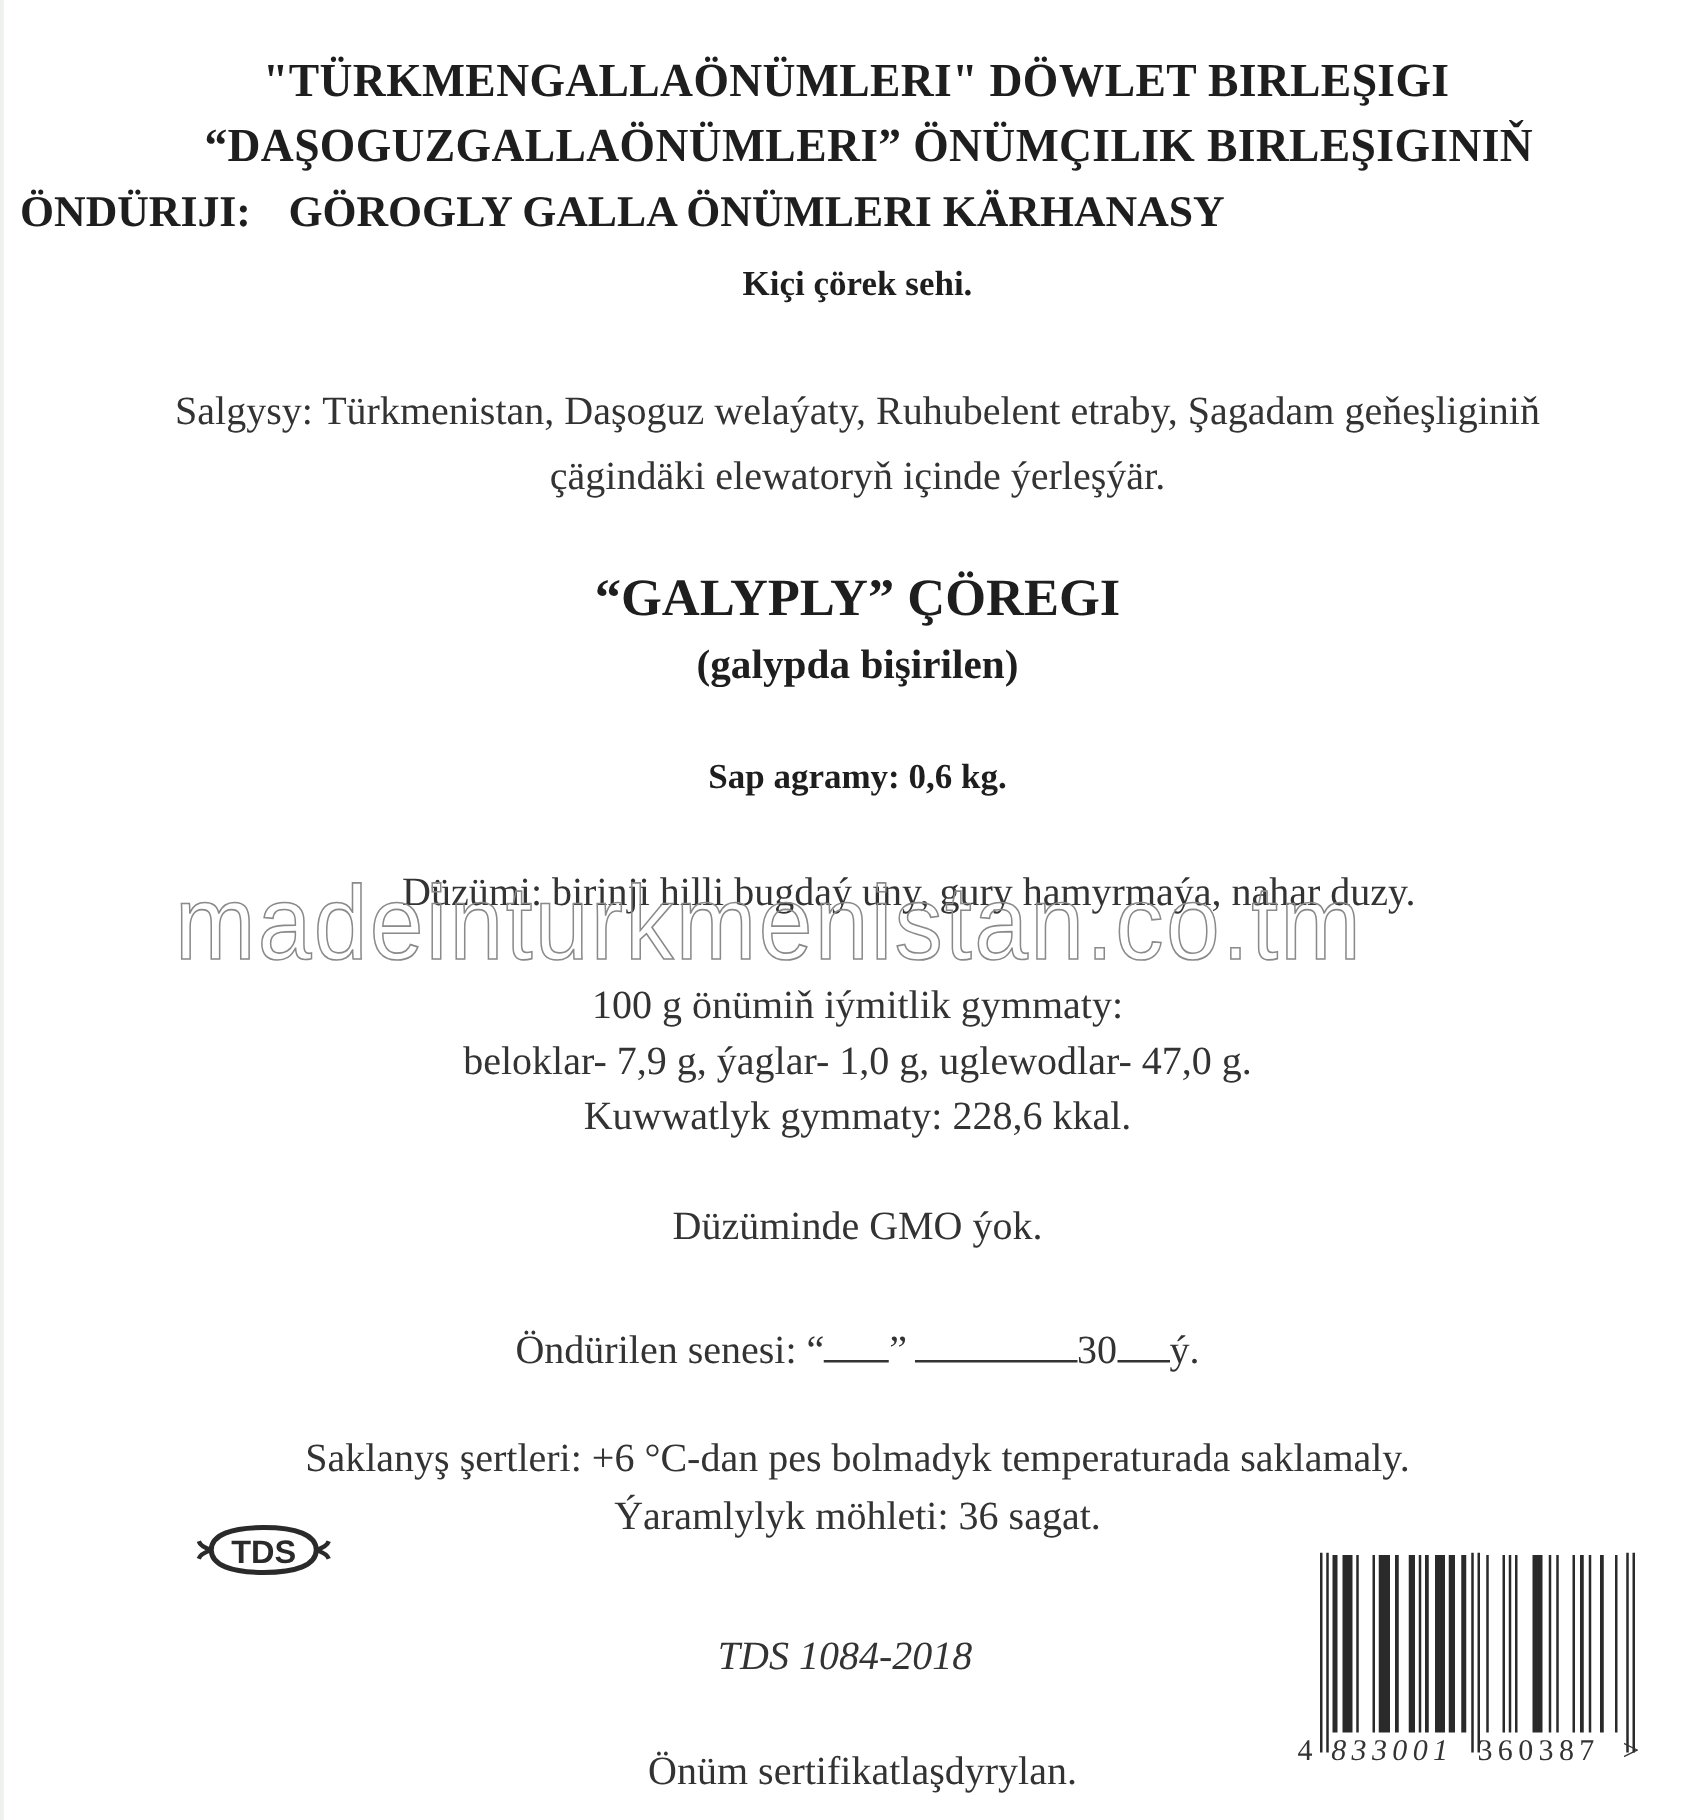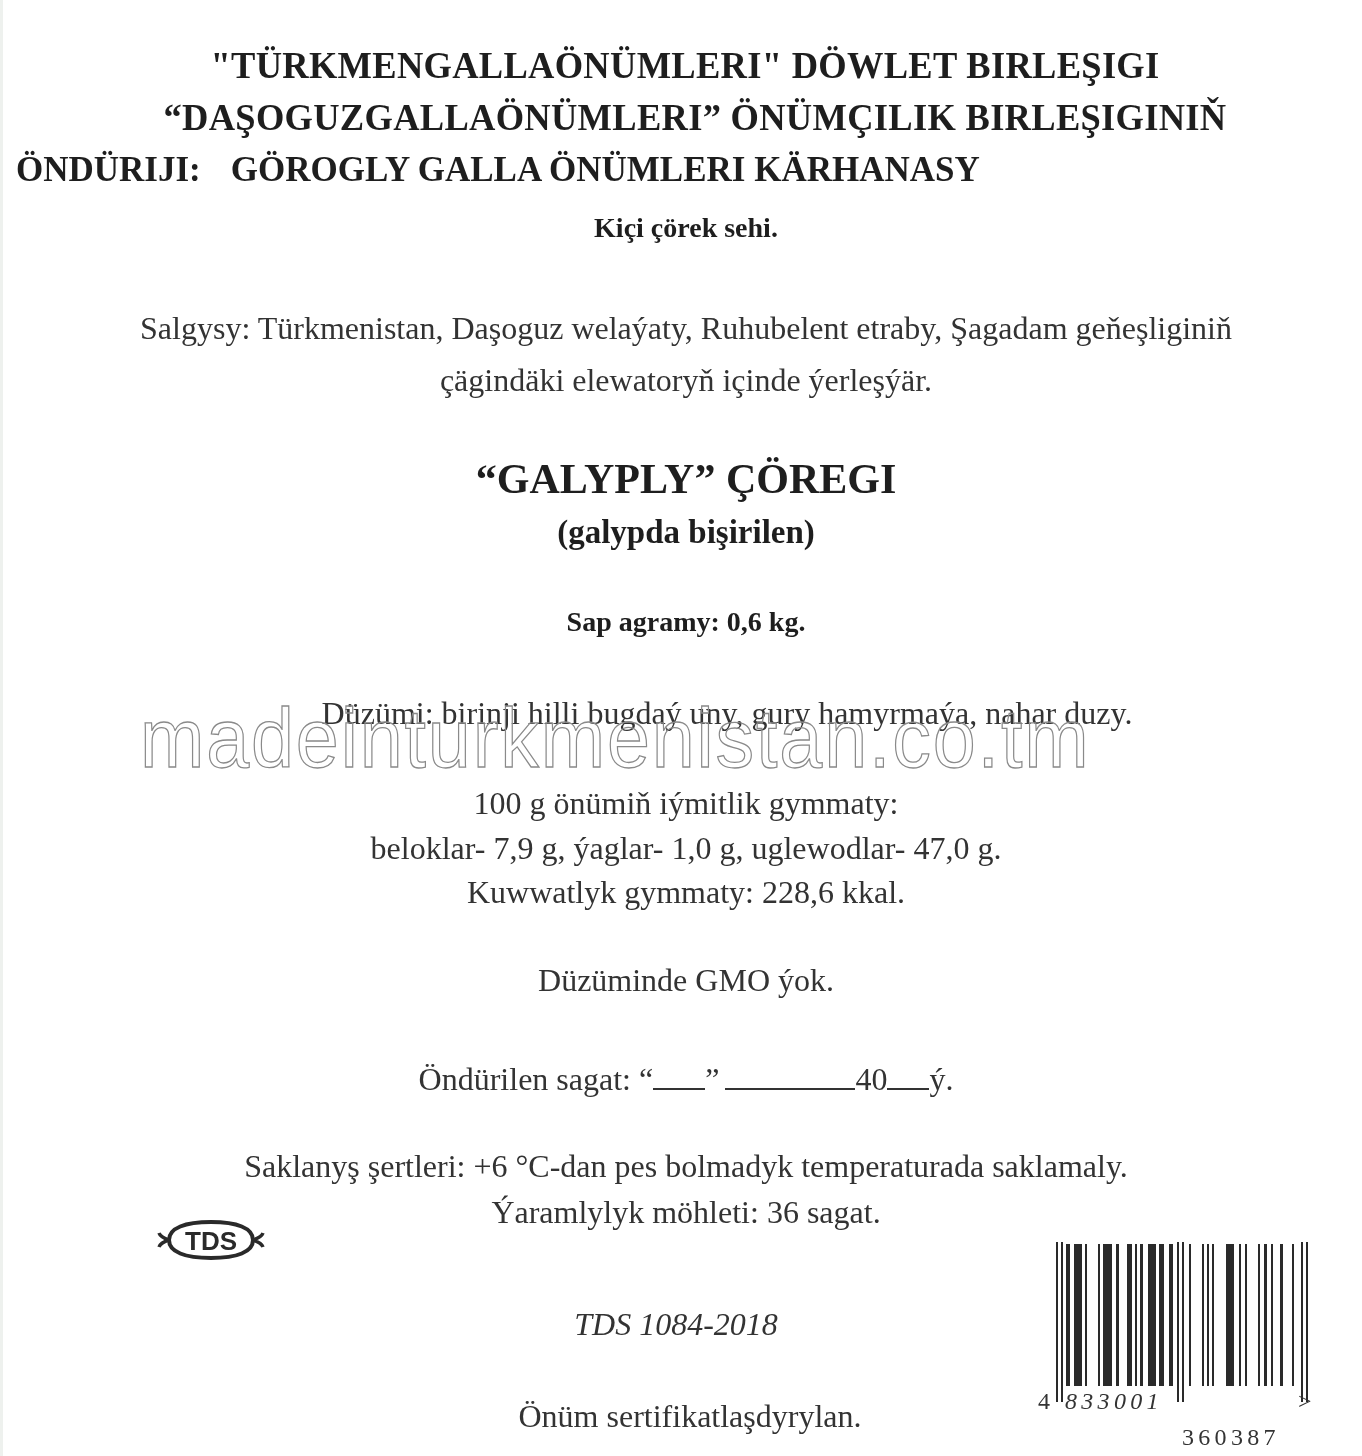"Öndürilen sagat:" span { text: sagat -> senesi }
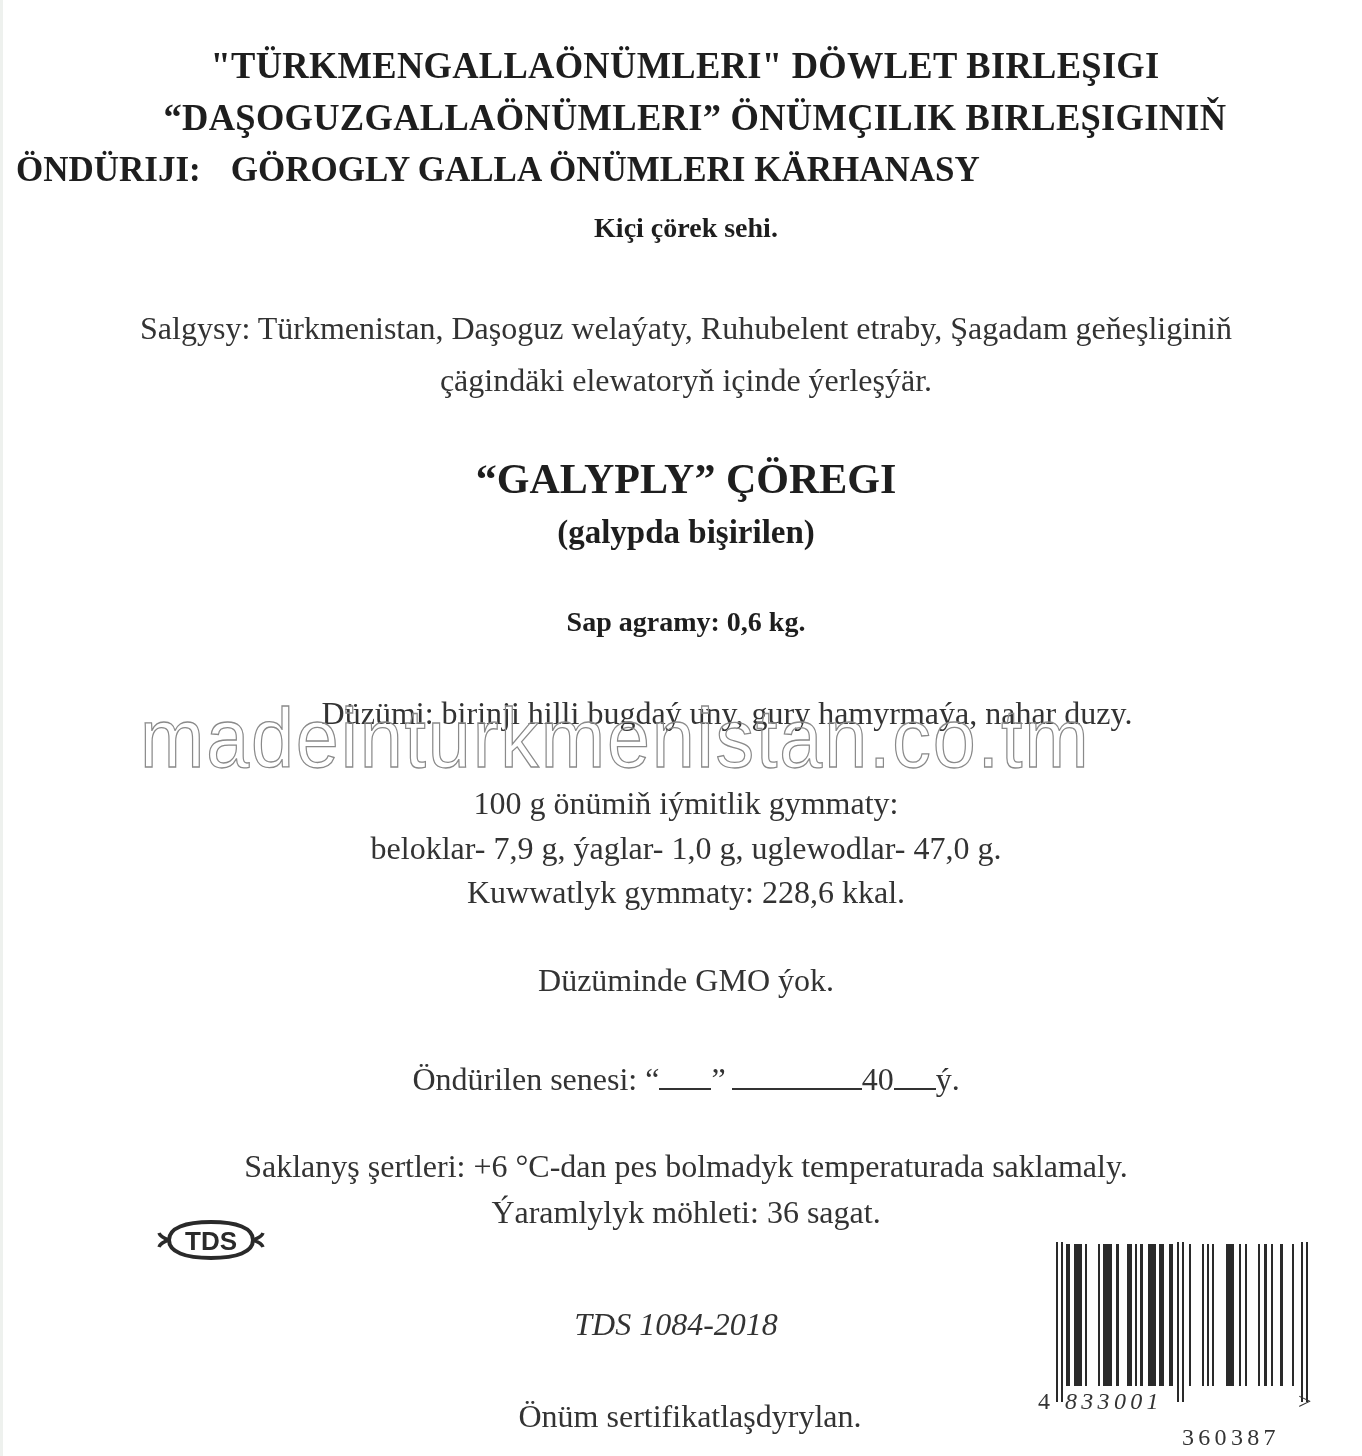"40" span { text: 40 -> 30 }
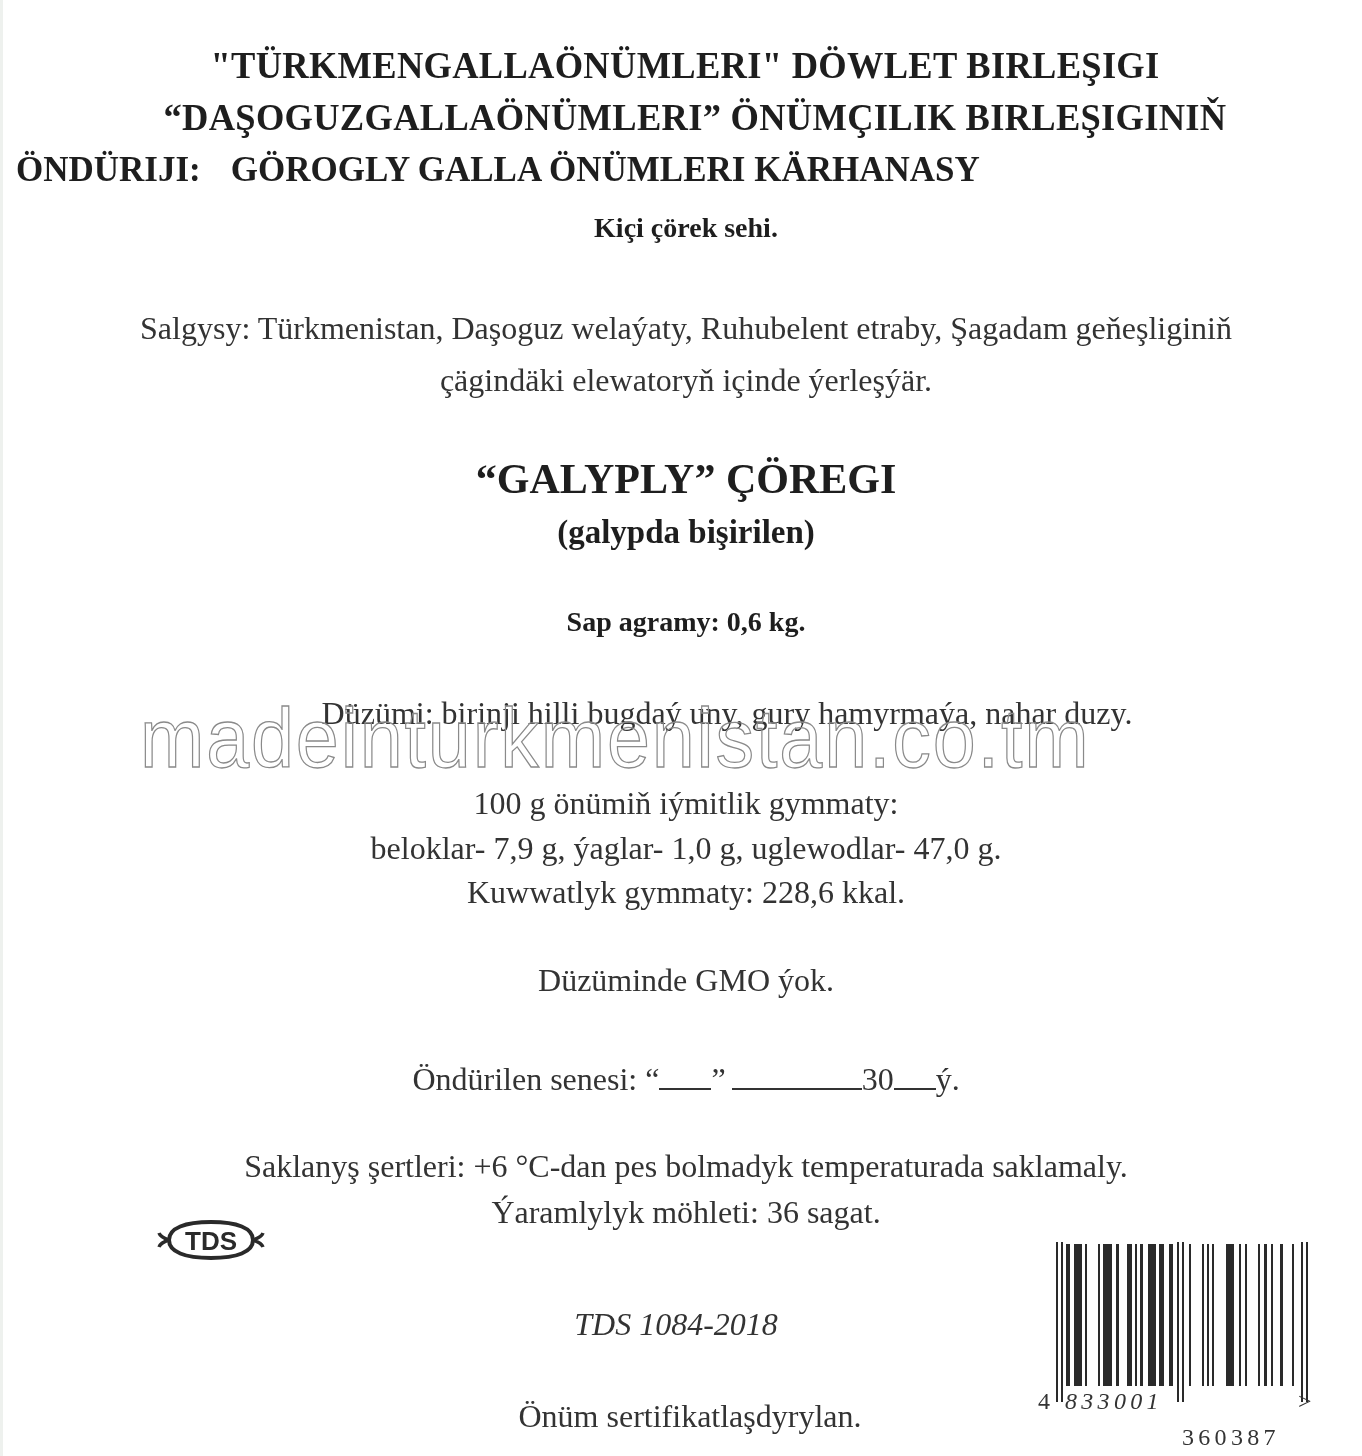"360387" .bd-g2 { margin-top: 36px -> none }
